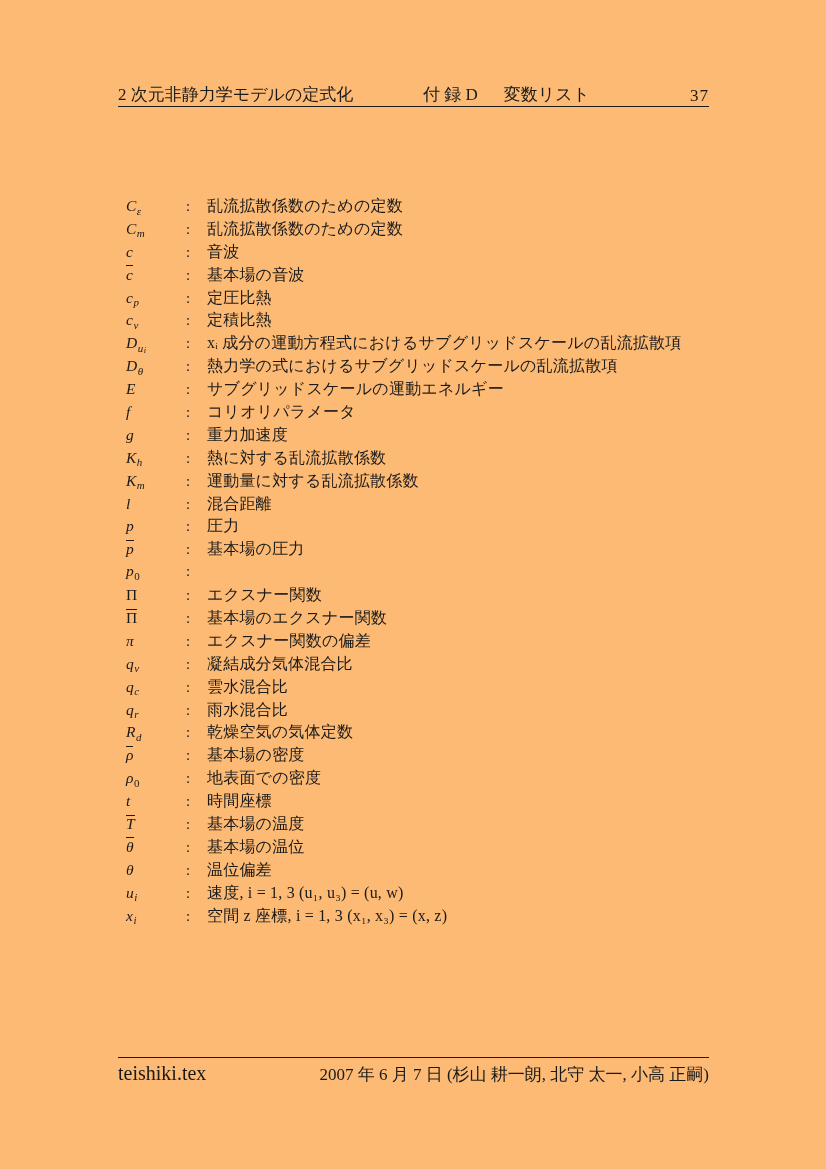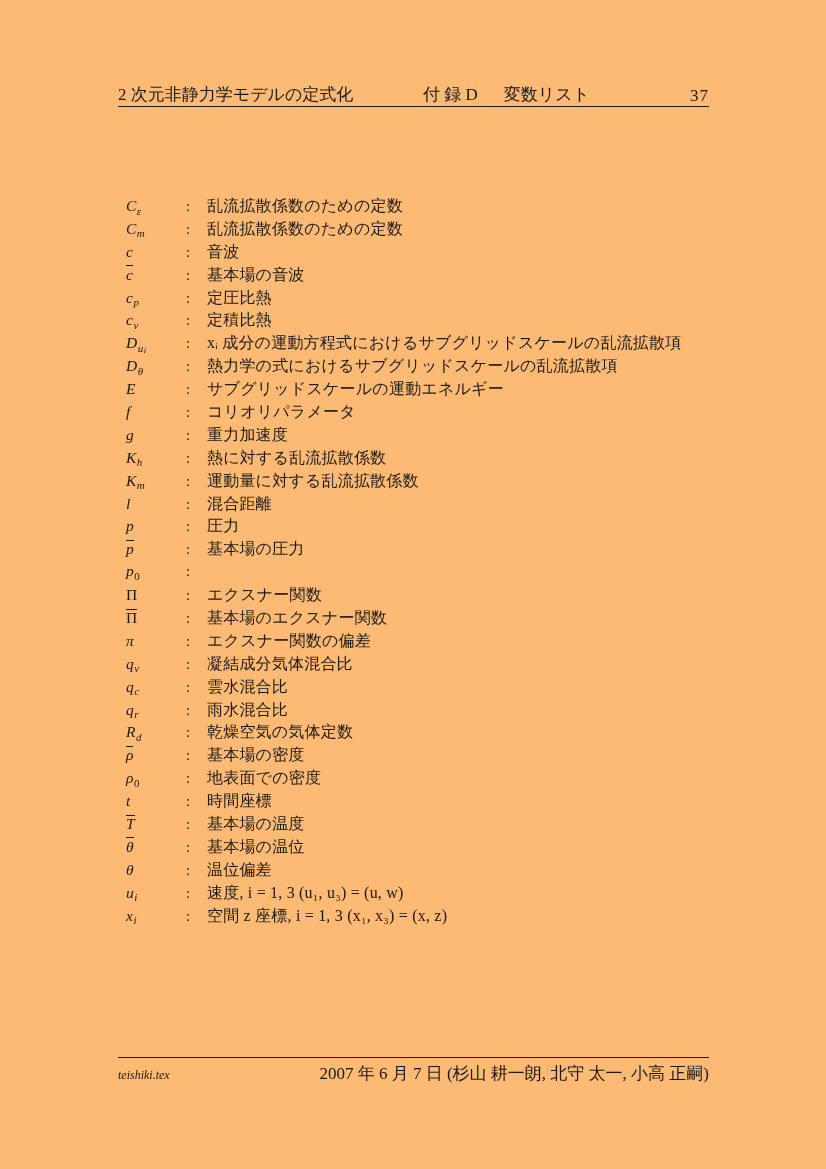"teishiki.tex" .footer-left { font-size: 12px -> 20px; font-style: italic -> none }
